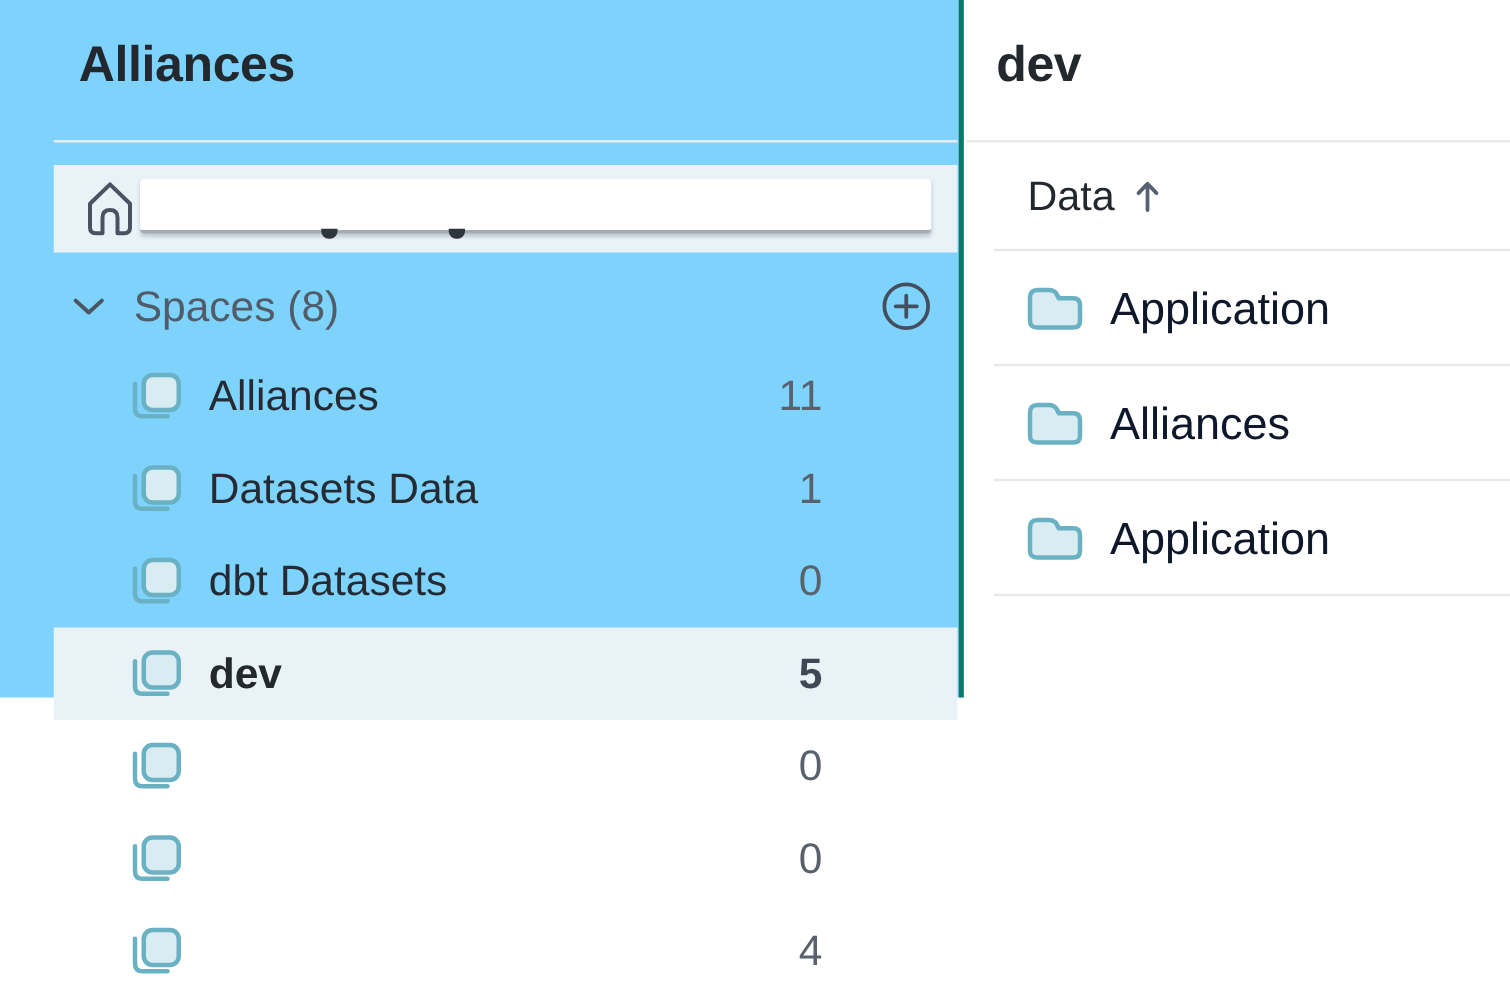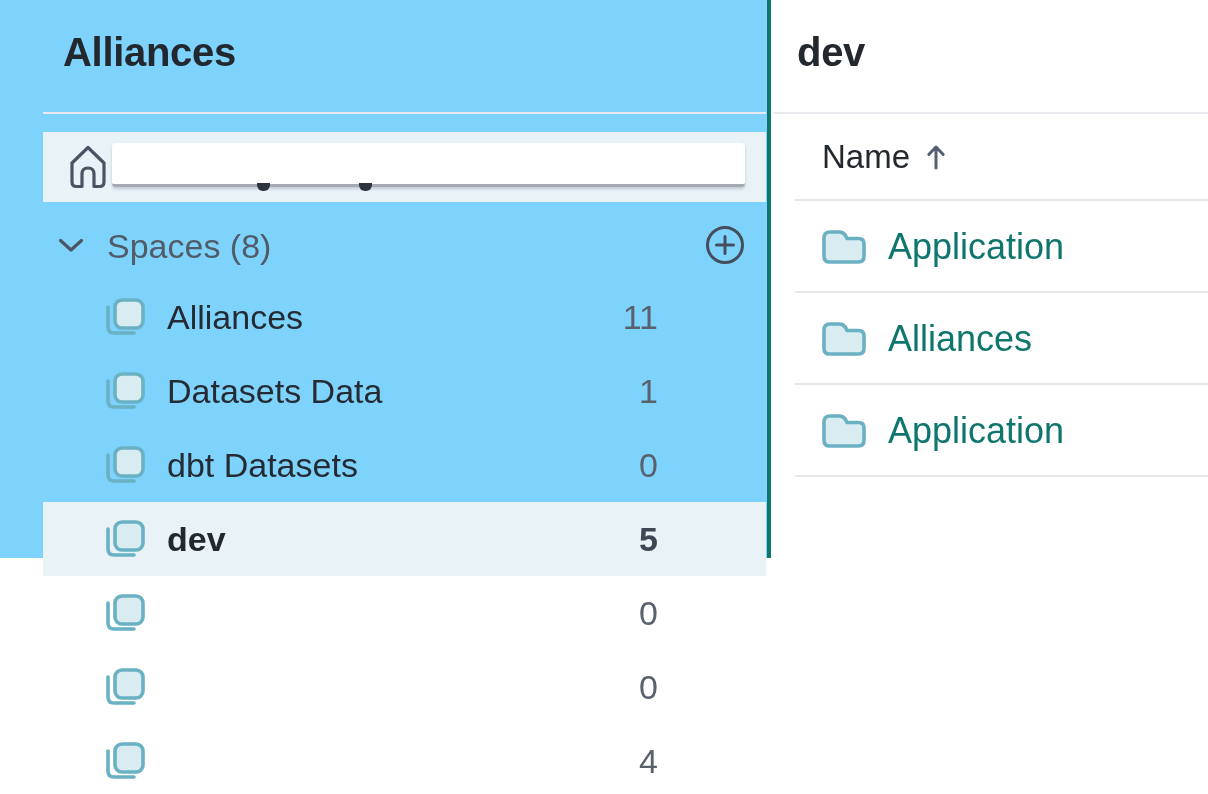"Name" span.th-label { text: Name -> Data }
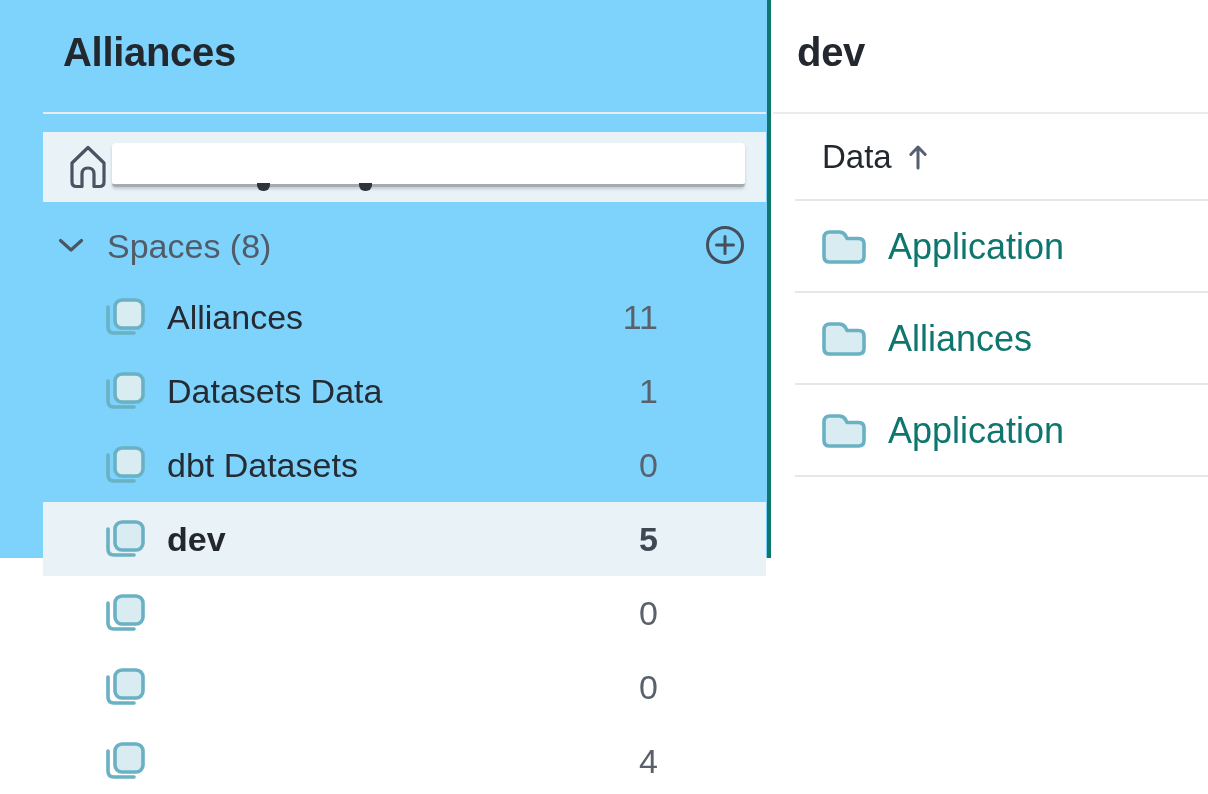"Application" .folder-row .fr-label { color: #0f766e -> #0f172a }
